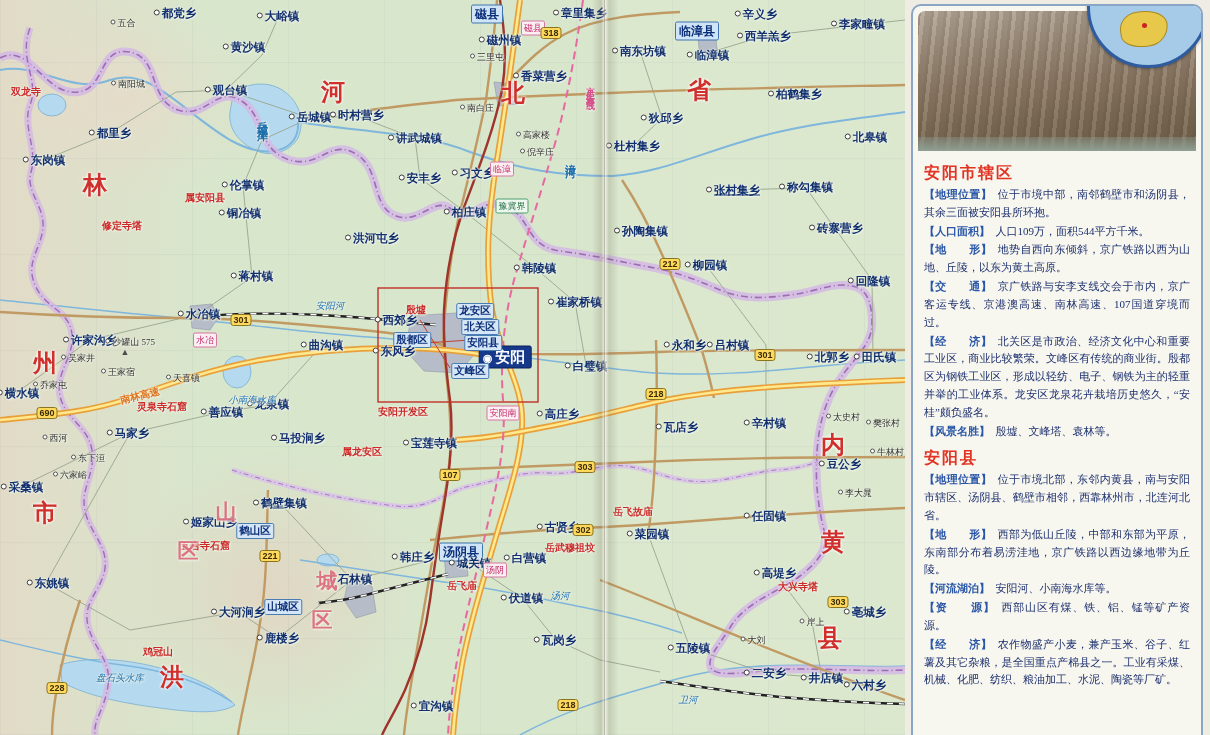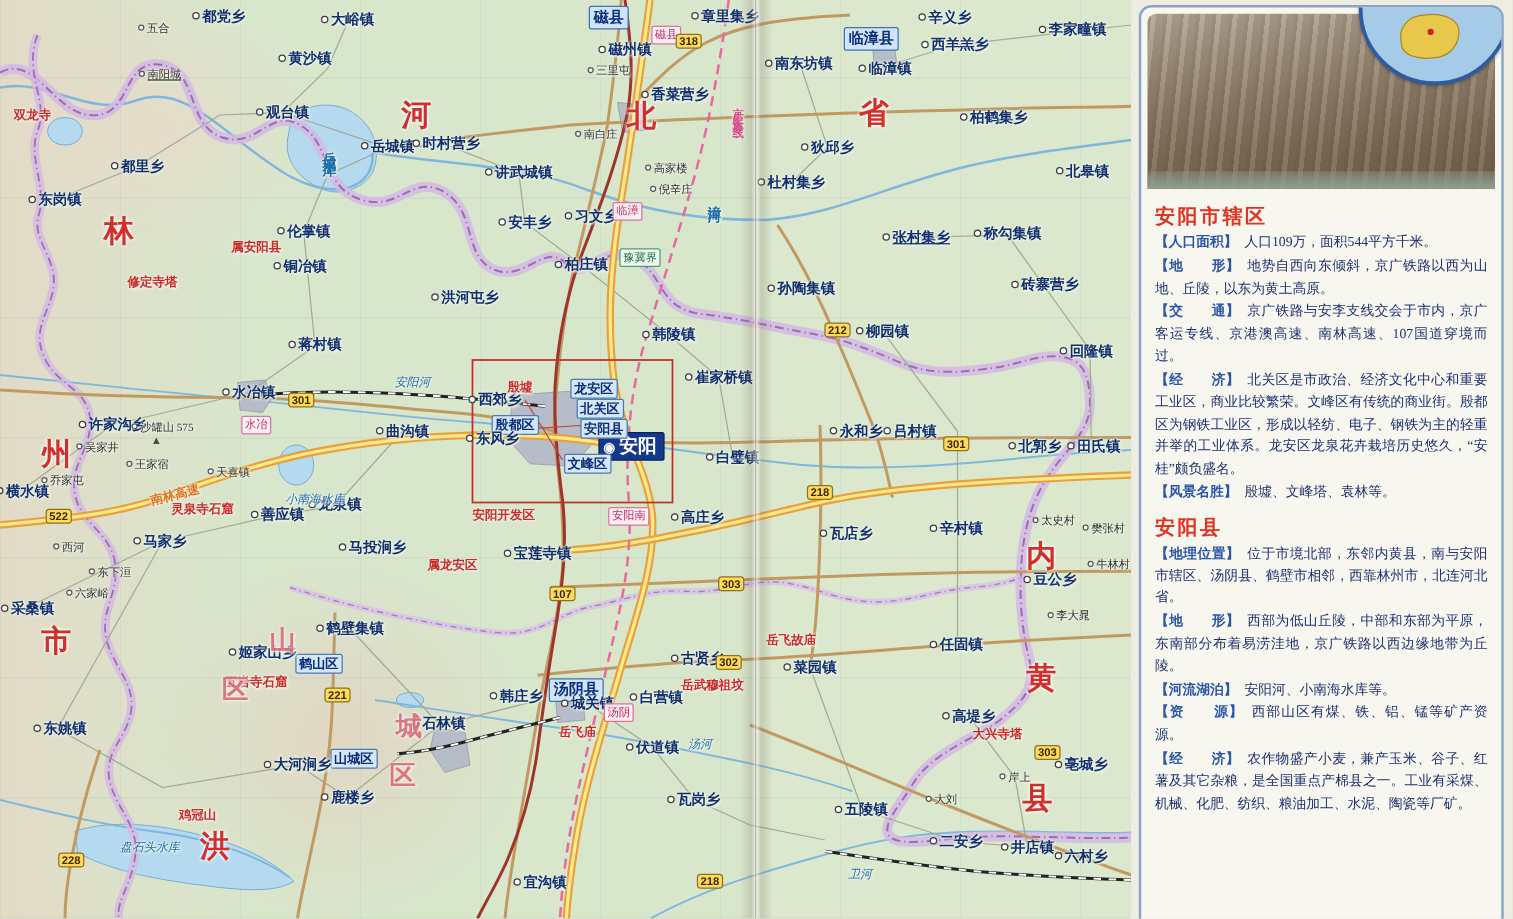"南阳城" div.lbl { text-decoration: underline -> none; top: 60px -> 84px }
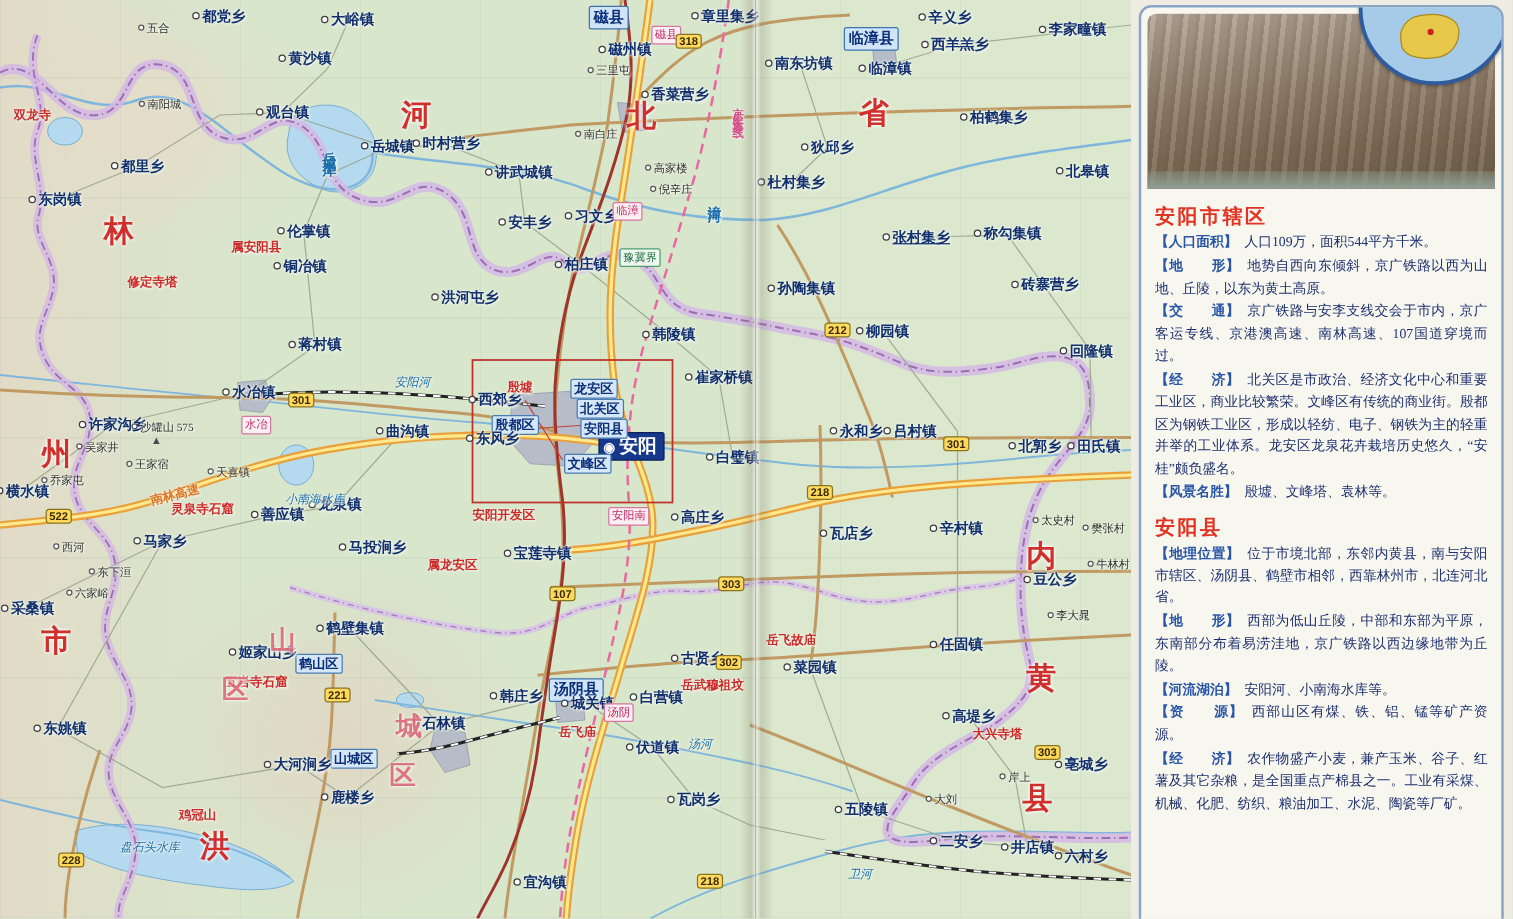"【地理位置】 位于市境中部，南邻鹤壁市和汤阴县，其余三面被安阳县所环抱。" p.item { html: none -> <p><span>【地理位置】</span> 位于市境中部，南邻鹤壁市和汤阴县，其余三面被安阳县所环抱。</p> }
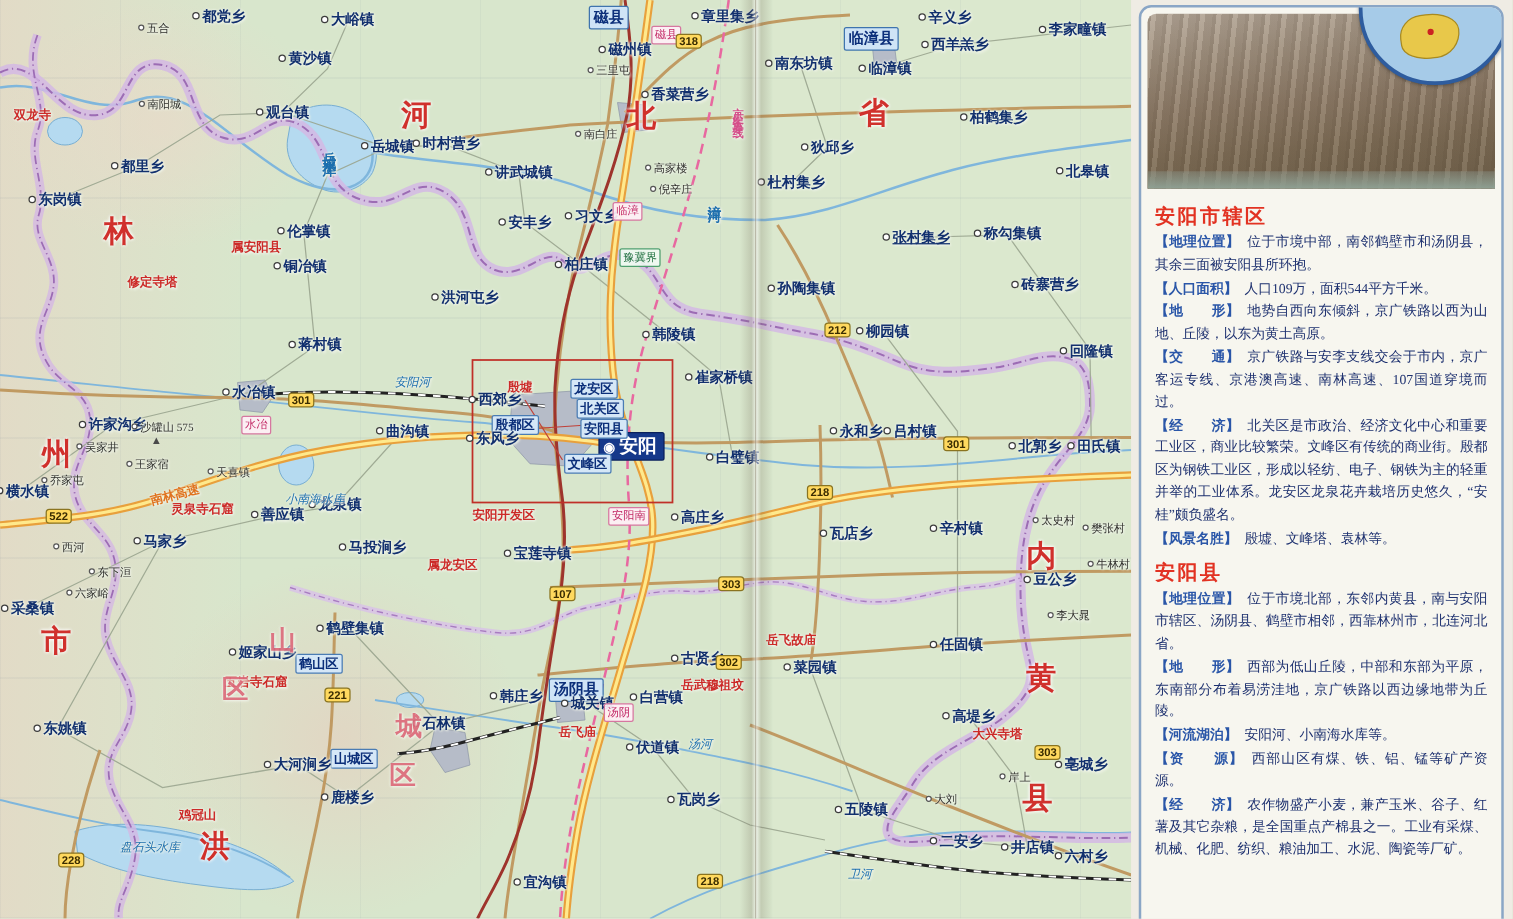"522" div.lbl { text: 522 -> 690 }
